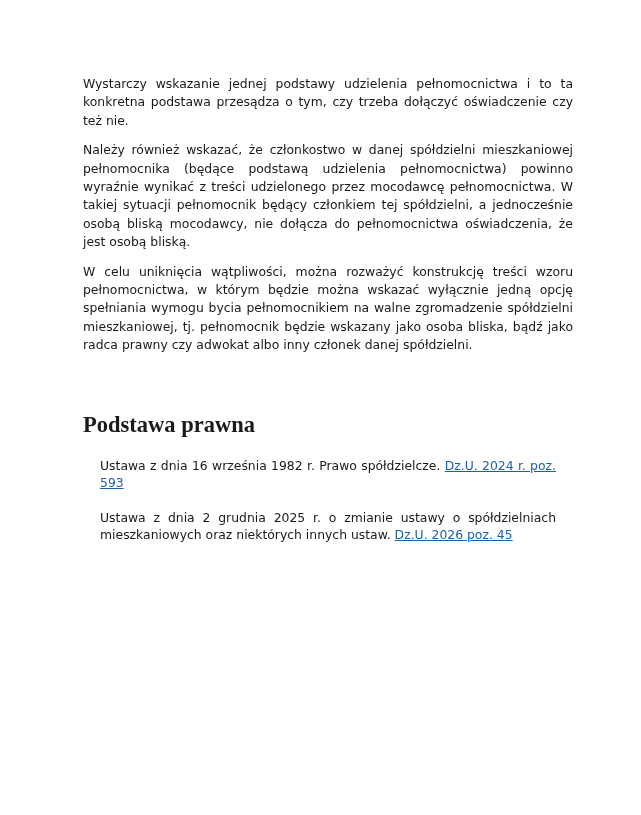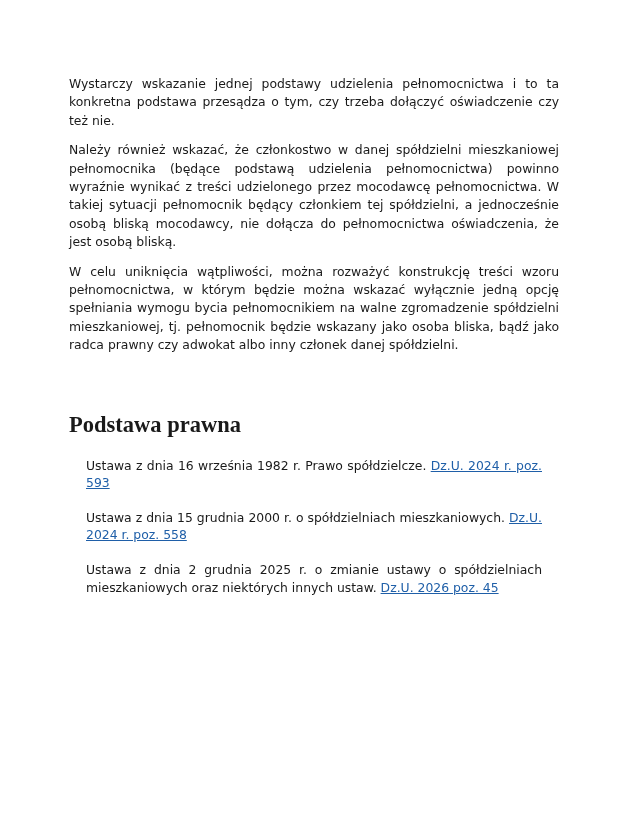"Wystarczy wskazanie jednej podstawy" .page { left: 69px -> 83px }
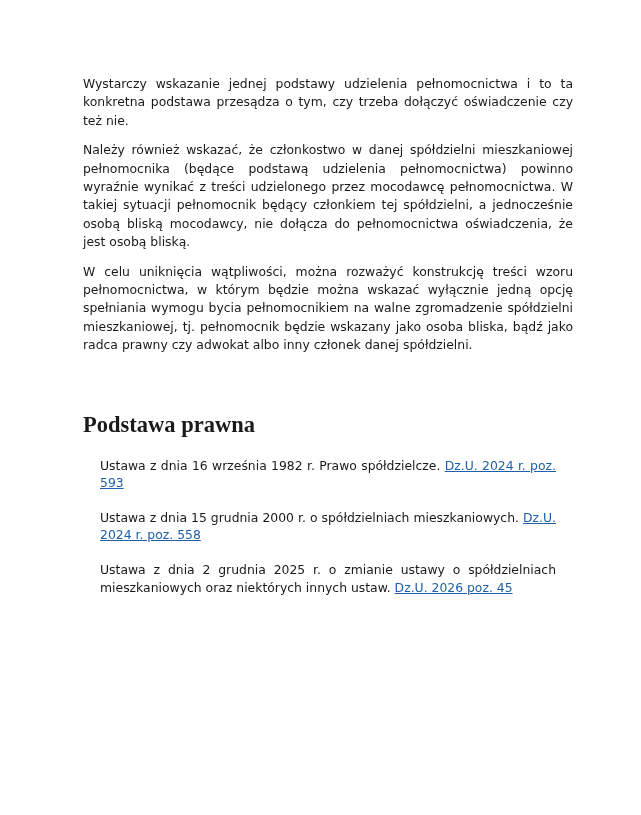"Ustawa z dnia 15 grudnia" p.law { html: <p><span>Ustawa z dnia 15 grudnia 2000 r. o spółdzielniach mieszkaniowych. </span><a>Dz.U. 2024 r. poz. 558</a></p> -> none }
